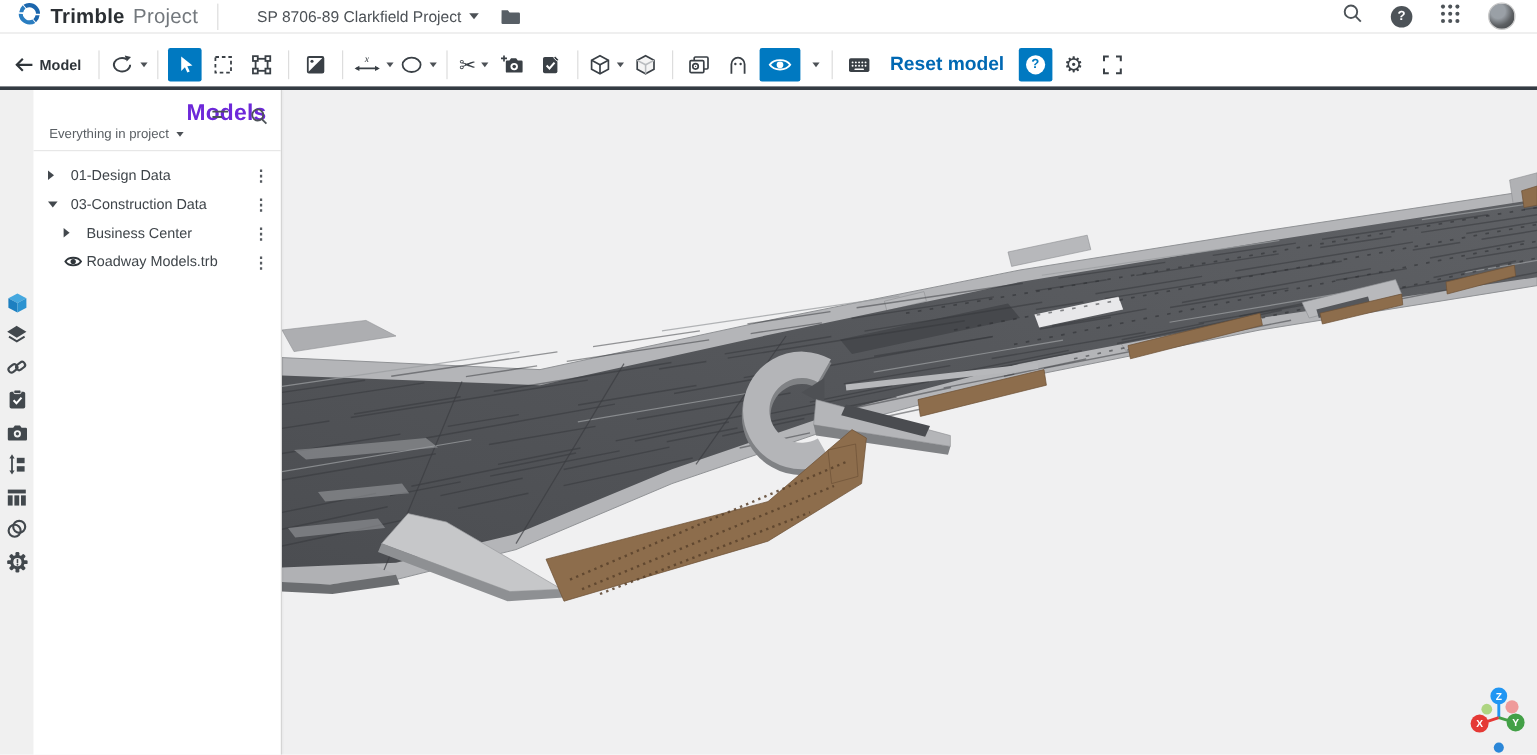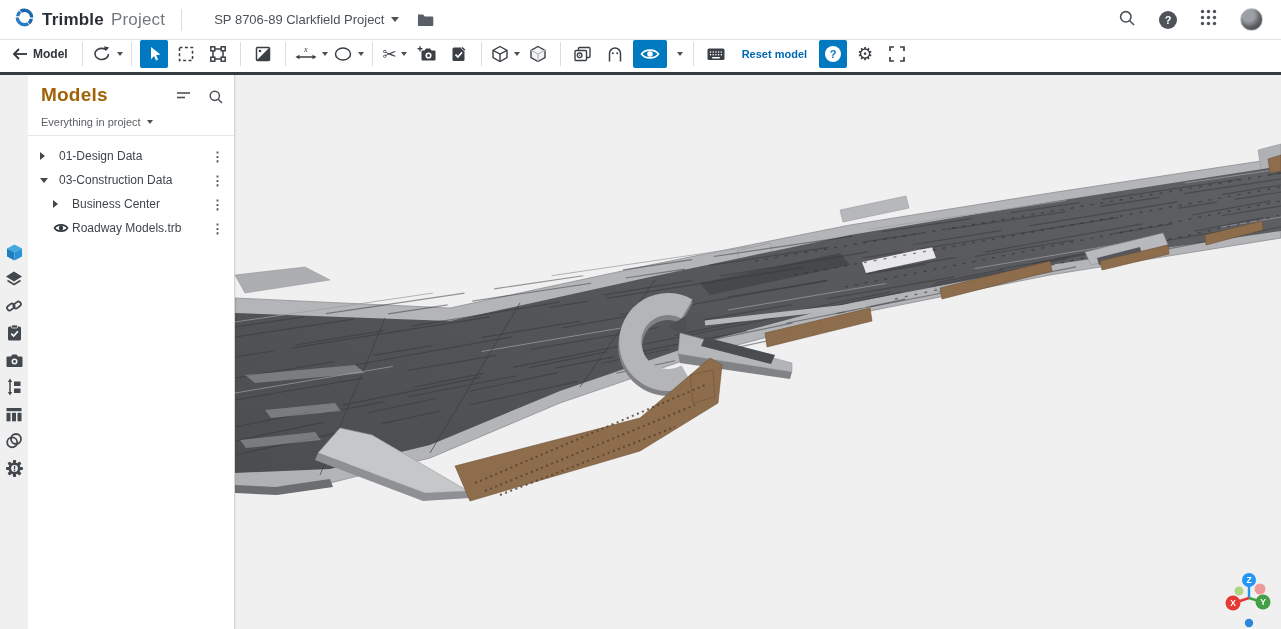"Trimble" .app-header { height: 40px -> 28px }
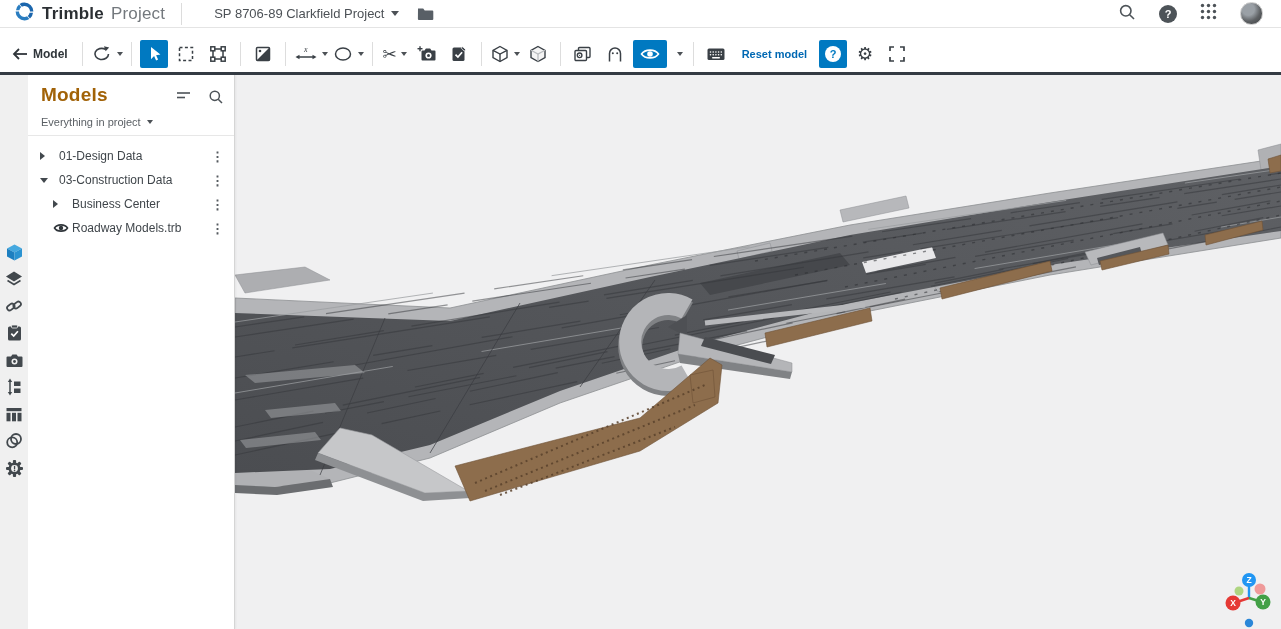"Reset model" .reset-link { font-size: 11px -> 16px }
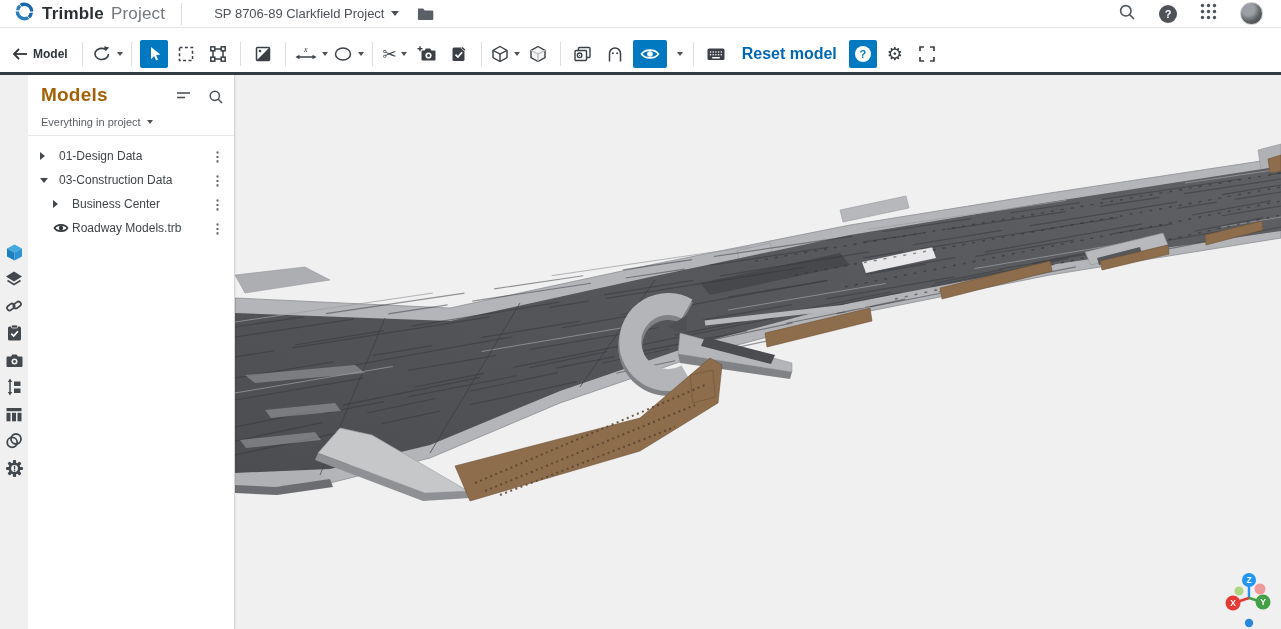"Models" .panel-title { color: #a16207 -> #6d28d9; text-align: none -> right }
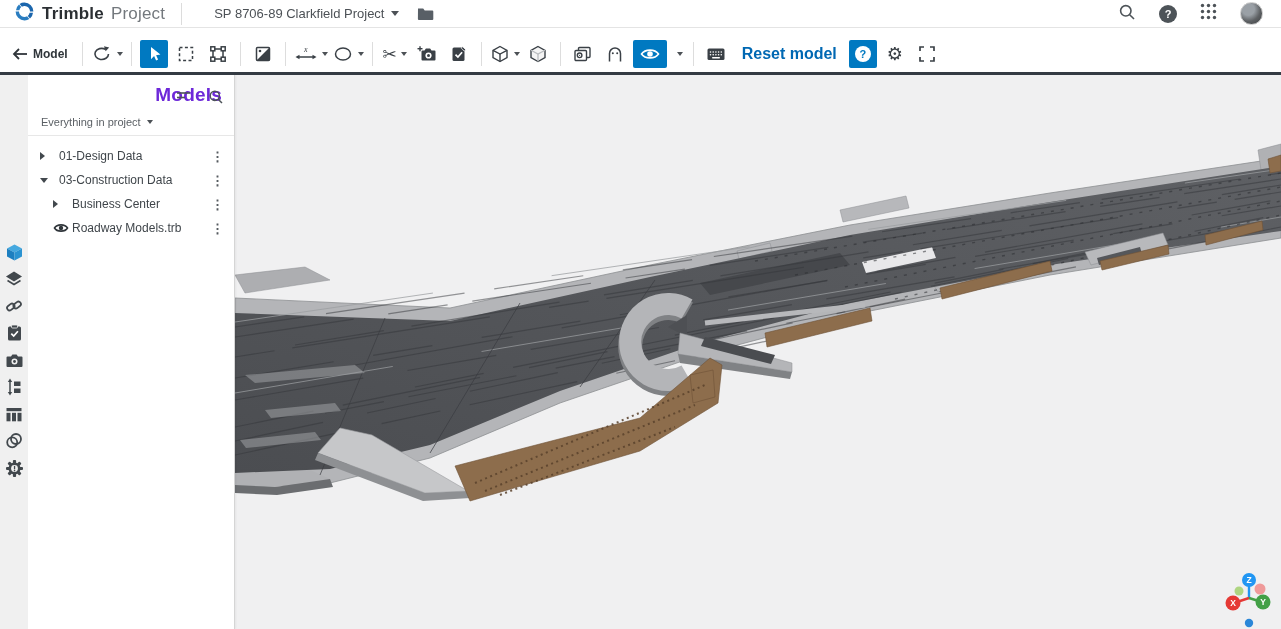"Everything in project" .panel-scope { margin-top: 10px -> 0 }
